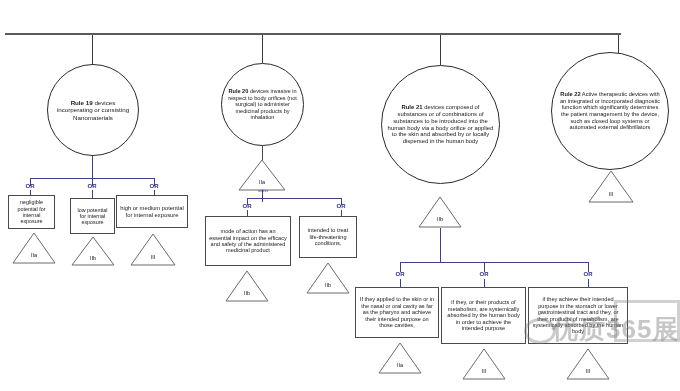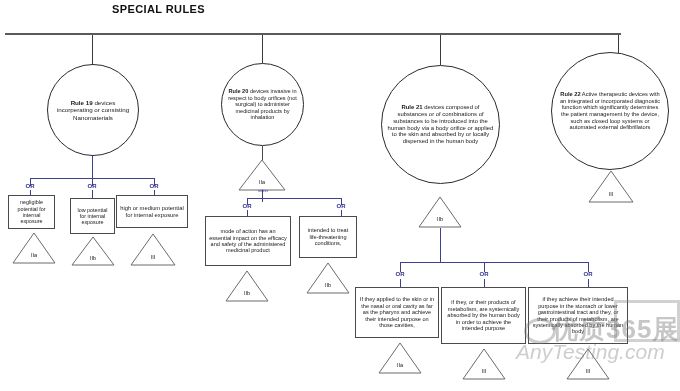"SPECIAL RULES" div.title { html: <div>SPECIAL RULES</div> -> none }
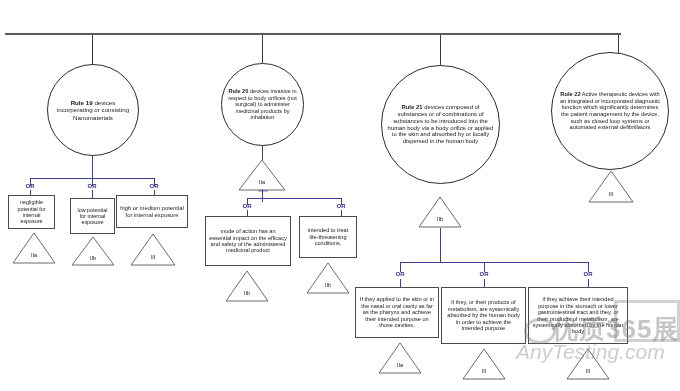"AnyTesting.com" div.wm { html: <div>AnyTesting.com</div> -> none }
